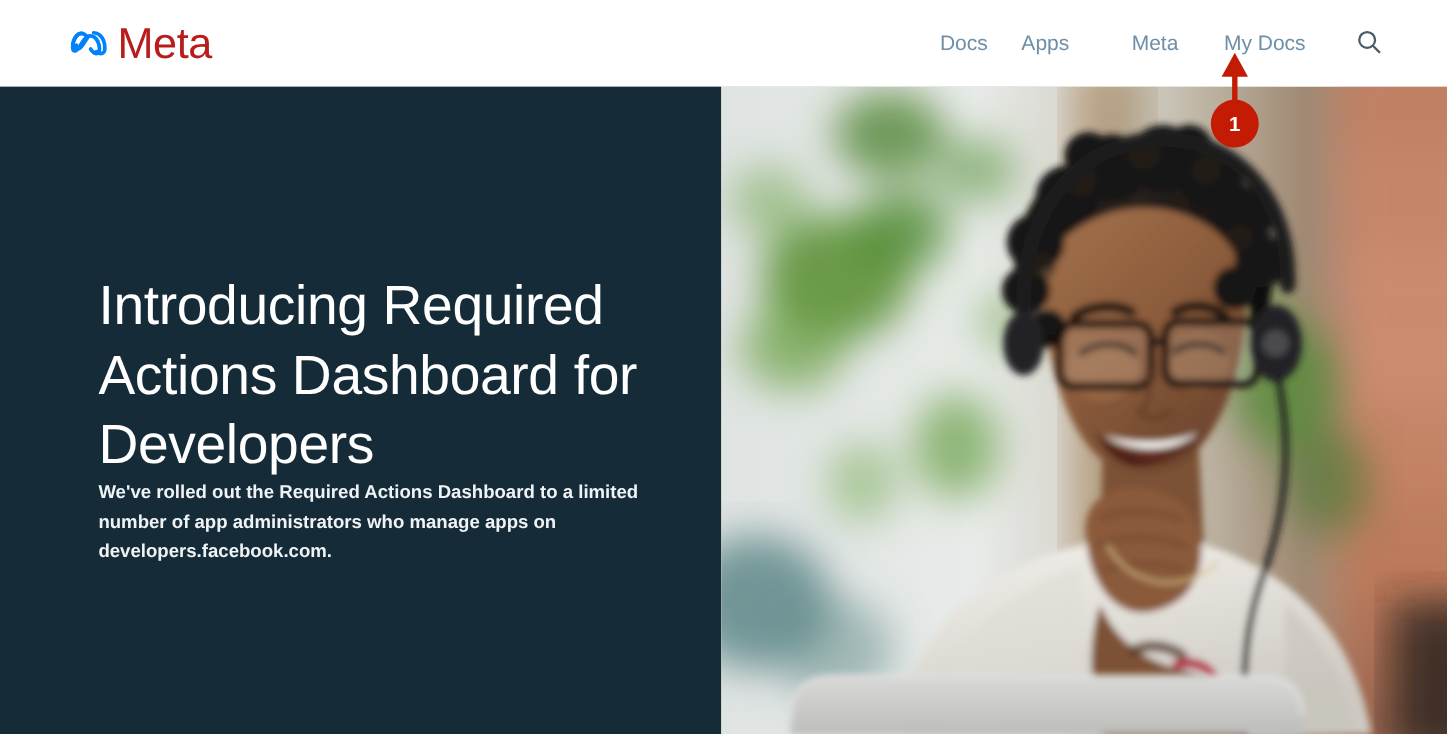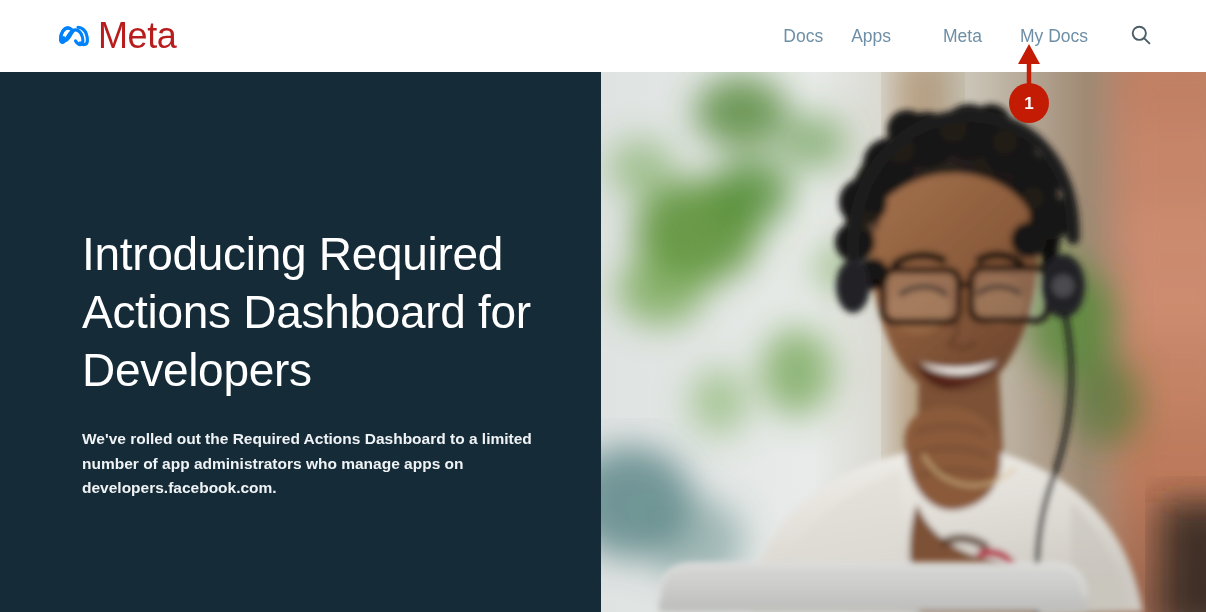"We've rolled out the Required" #hero-desc { margin-top: 28px -> none }
